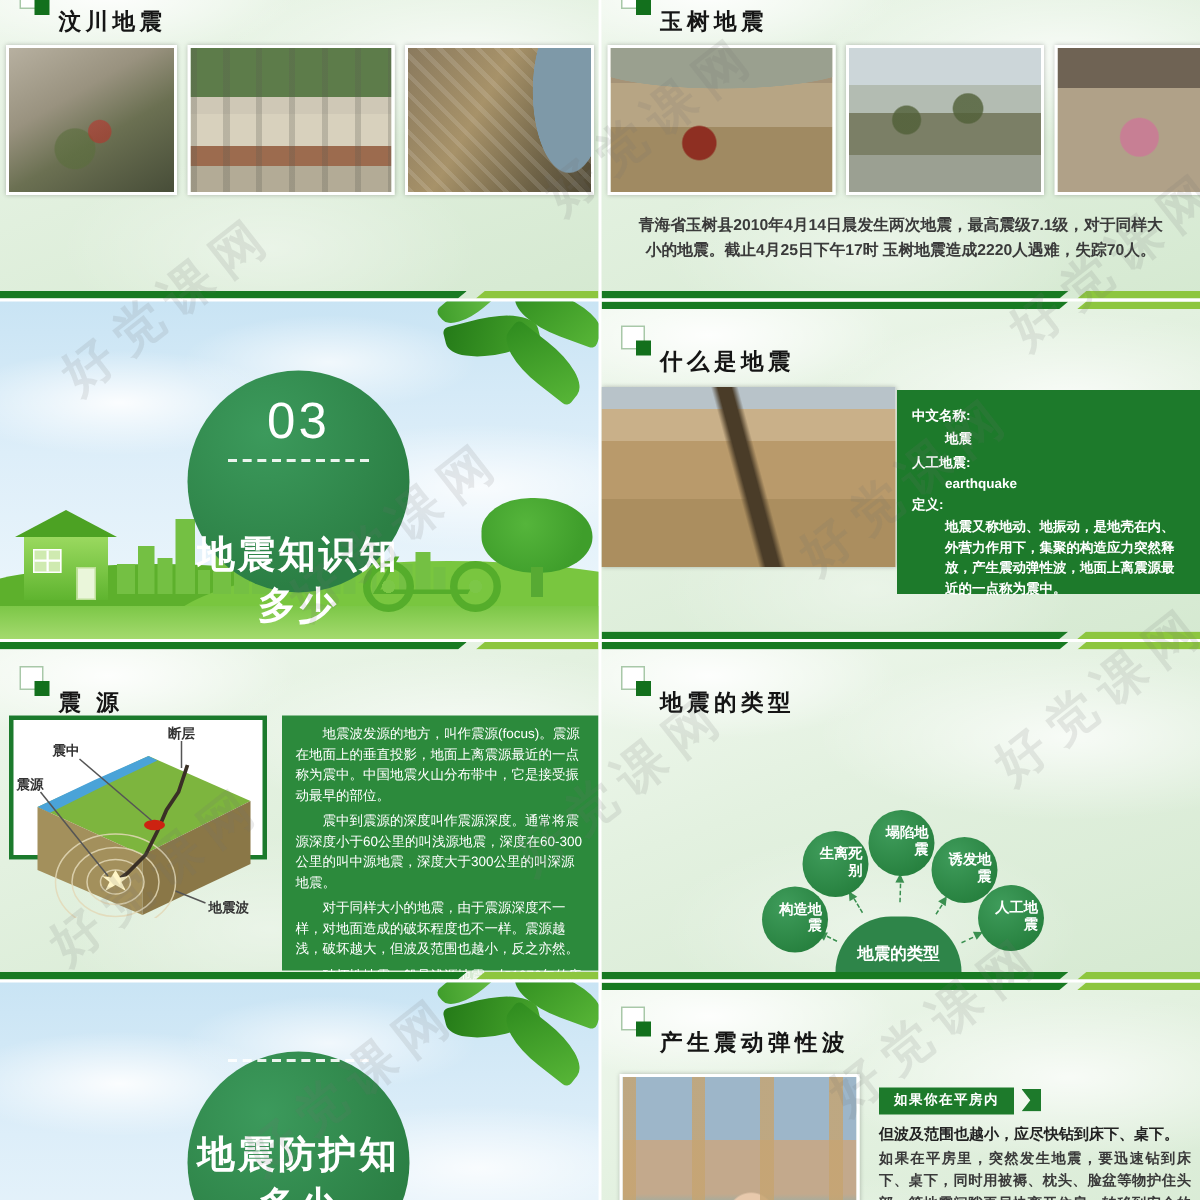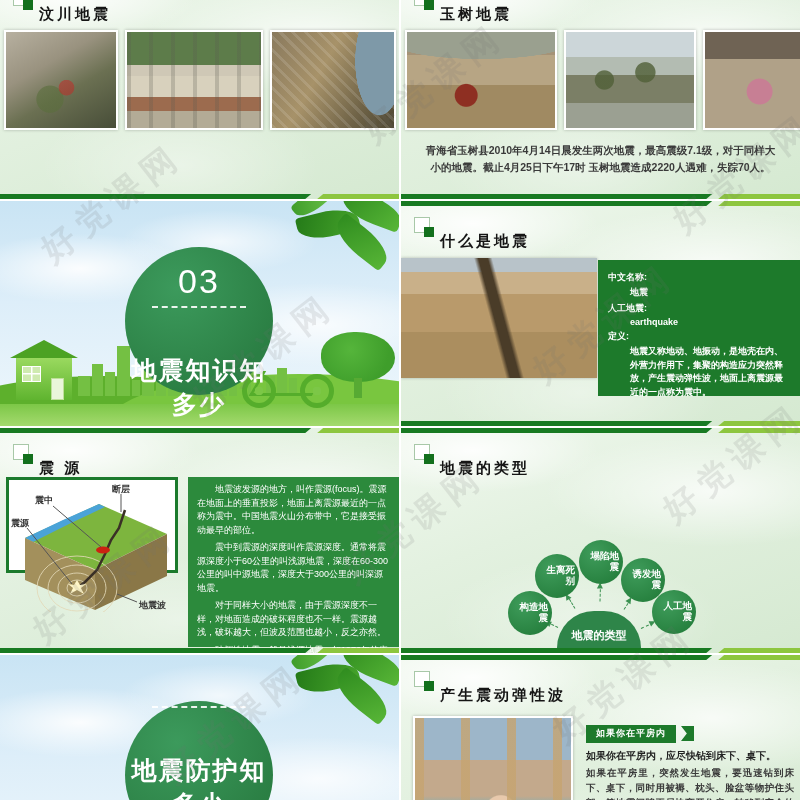"如果你在平房内，应尽快钻到床下、桌下。" div.lead { text: 如果你在平房内 -> 但波及范围也越小 }
